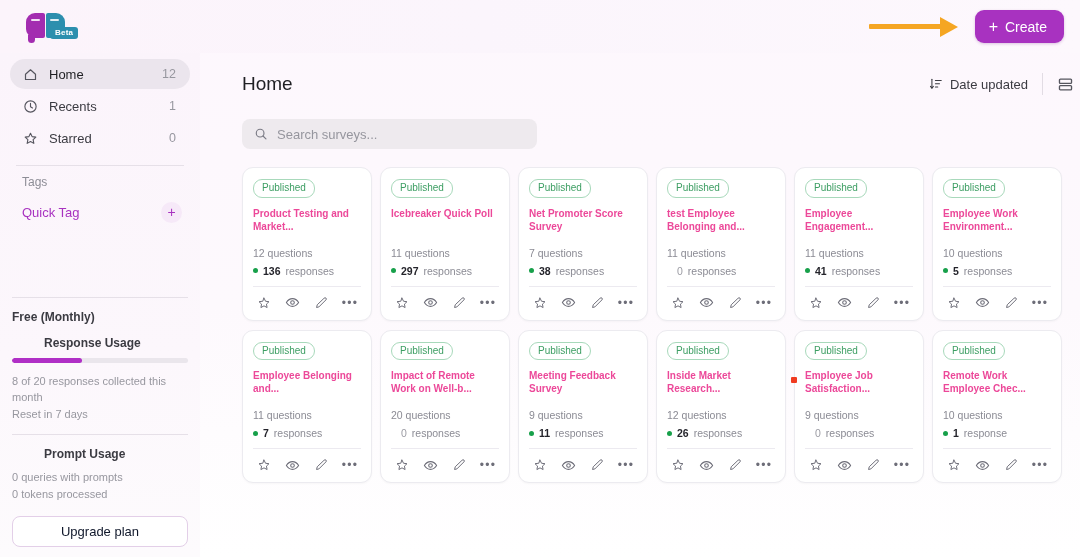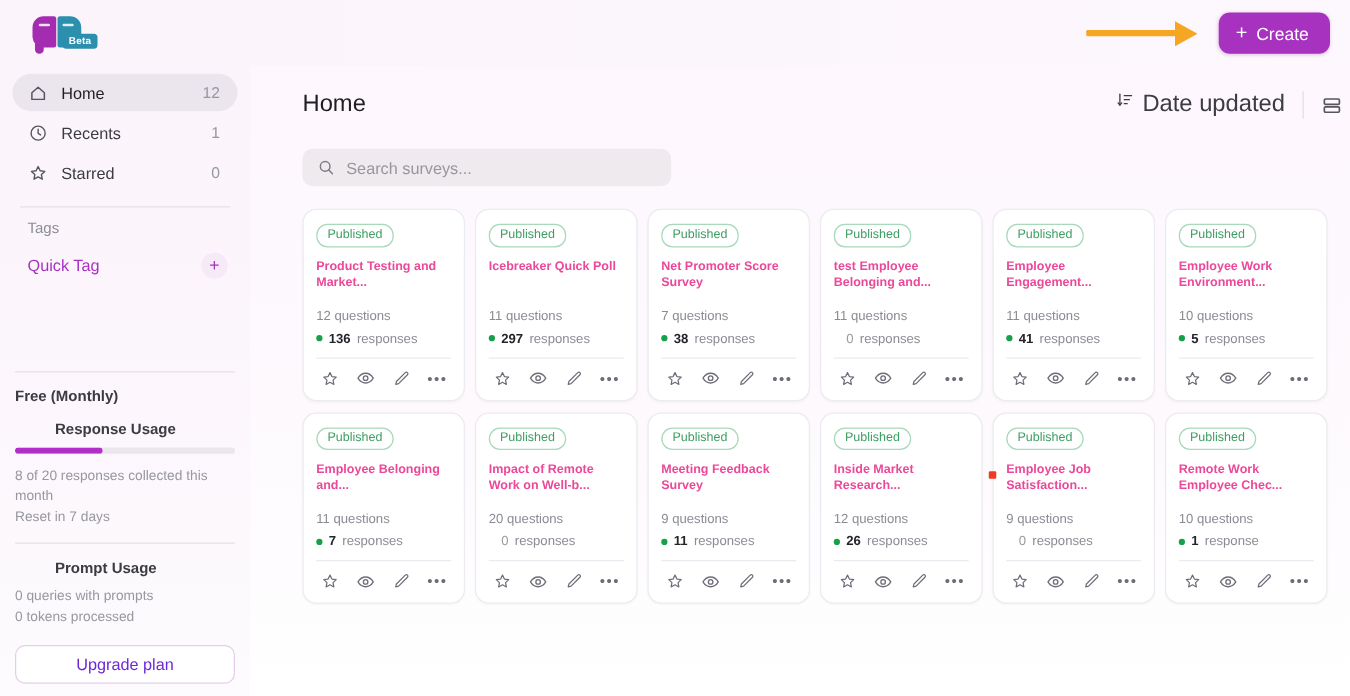"Date updated" .sort-control { font-size: 19px -> 13px }
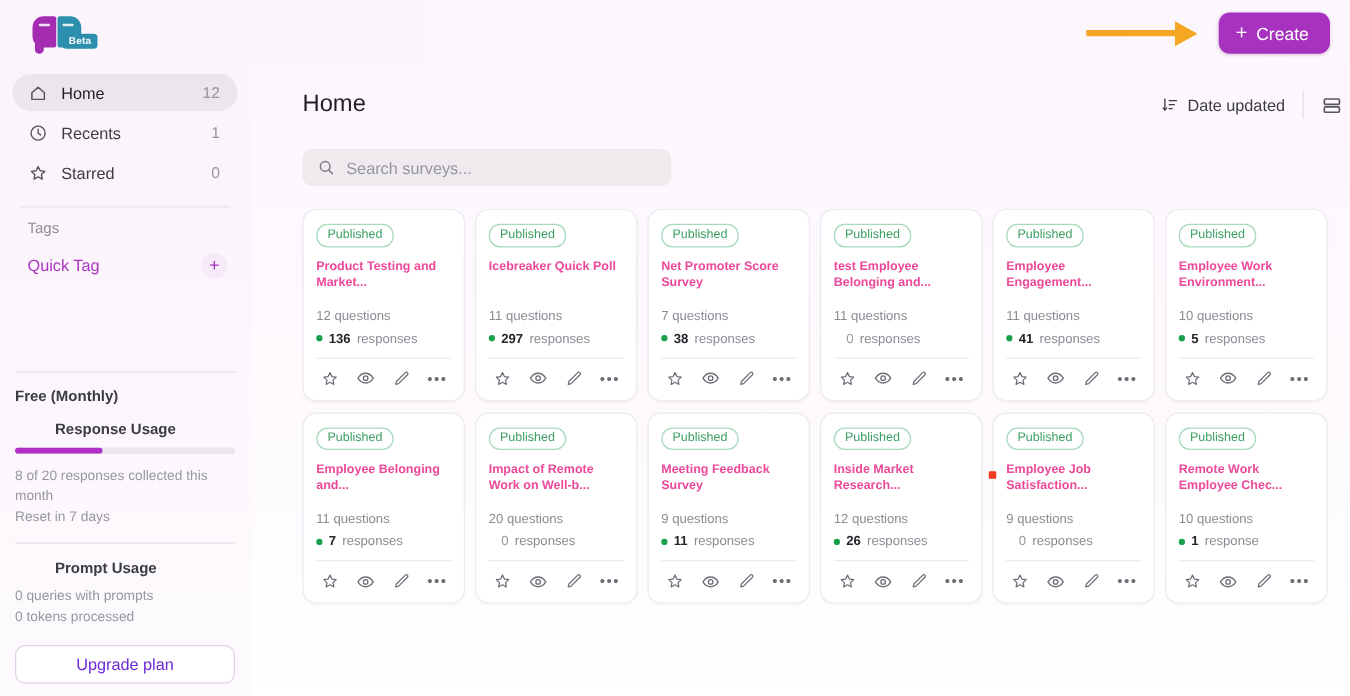"Upgrade plan" .upgrade-btn { color: #6d28d9 -> #0f172a }
